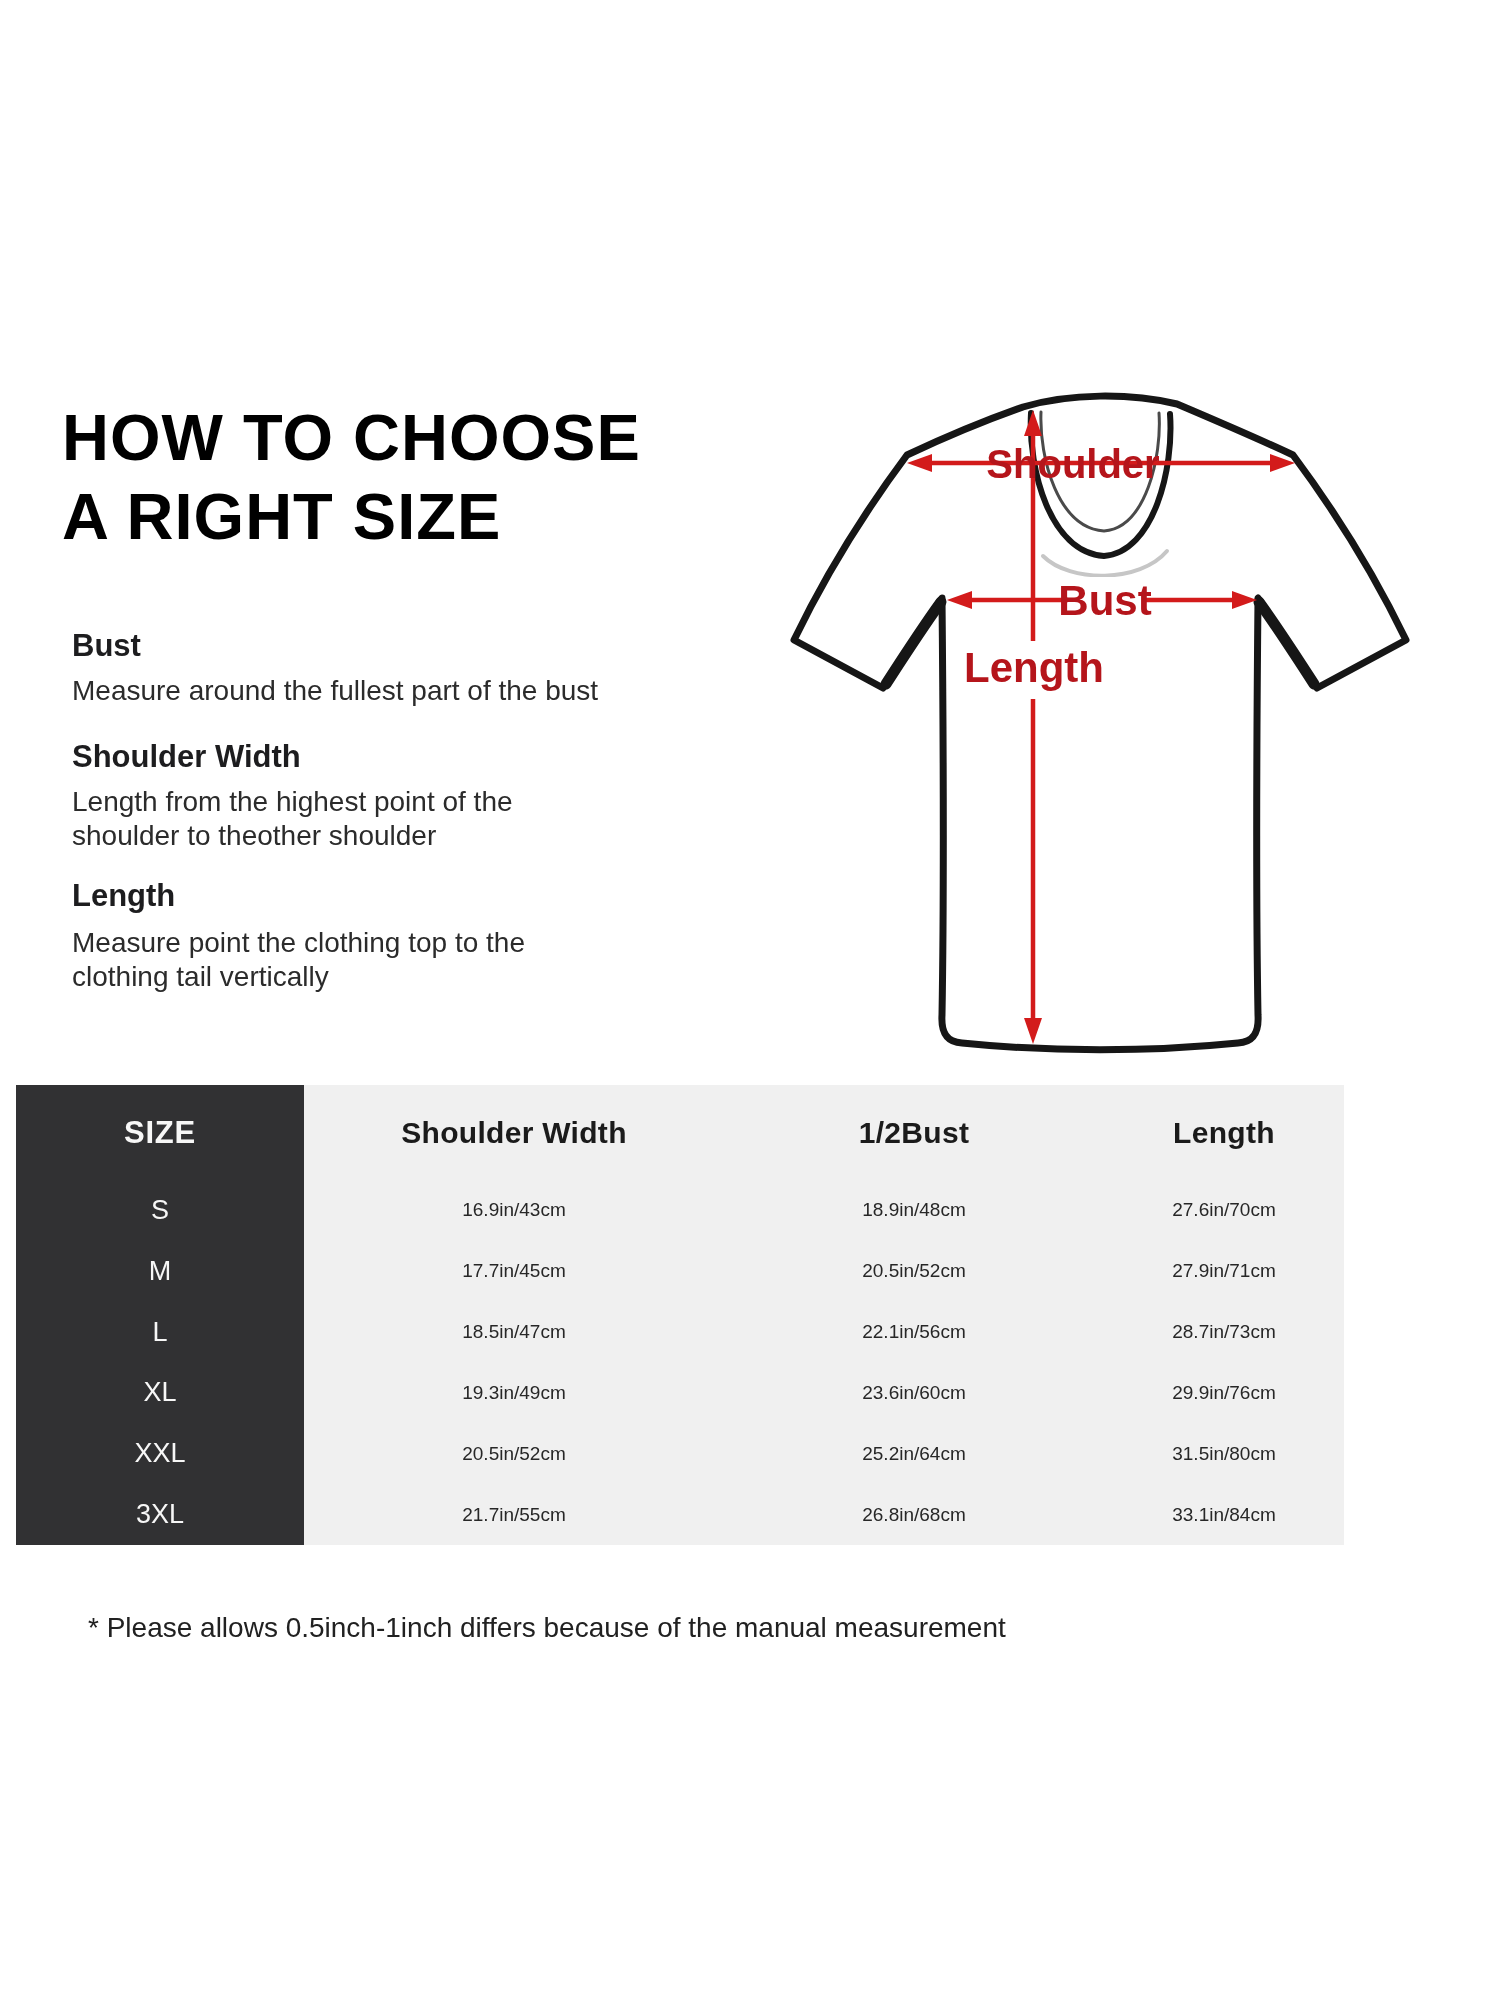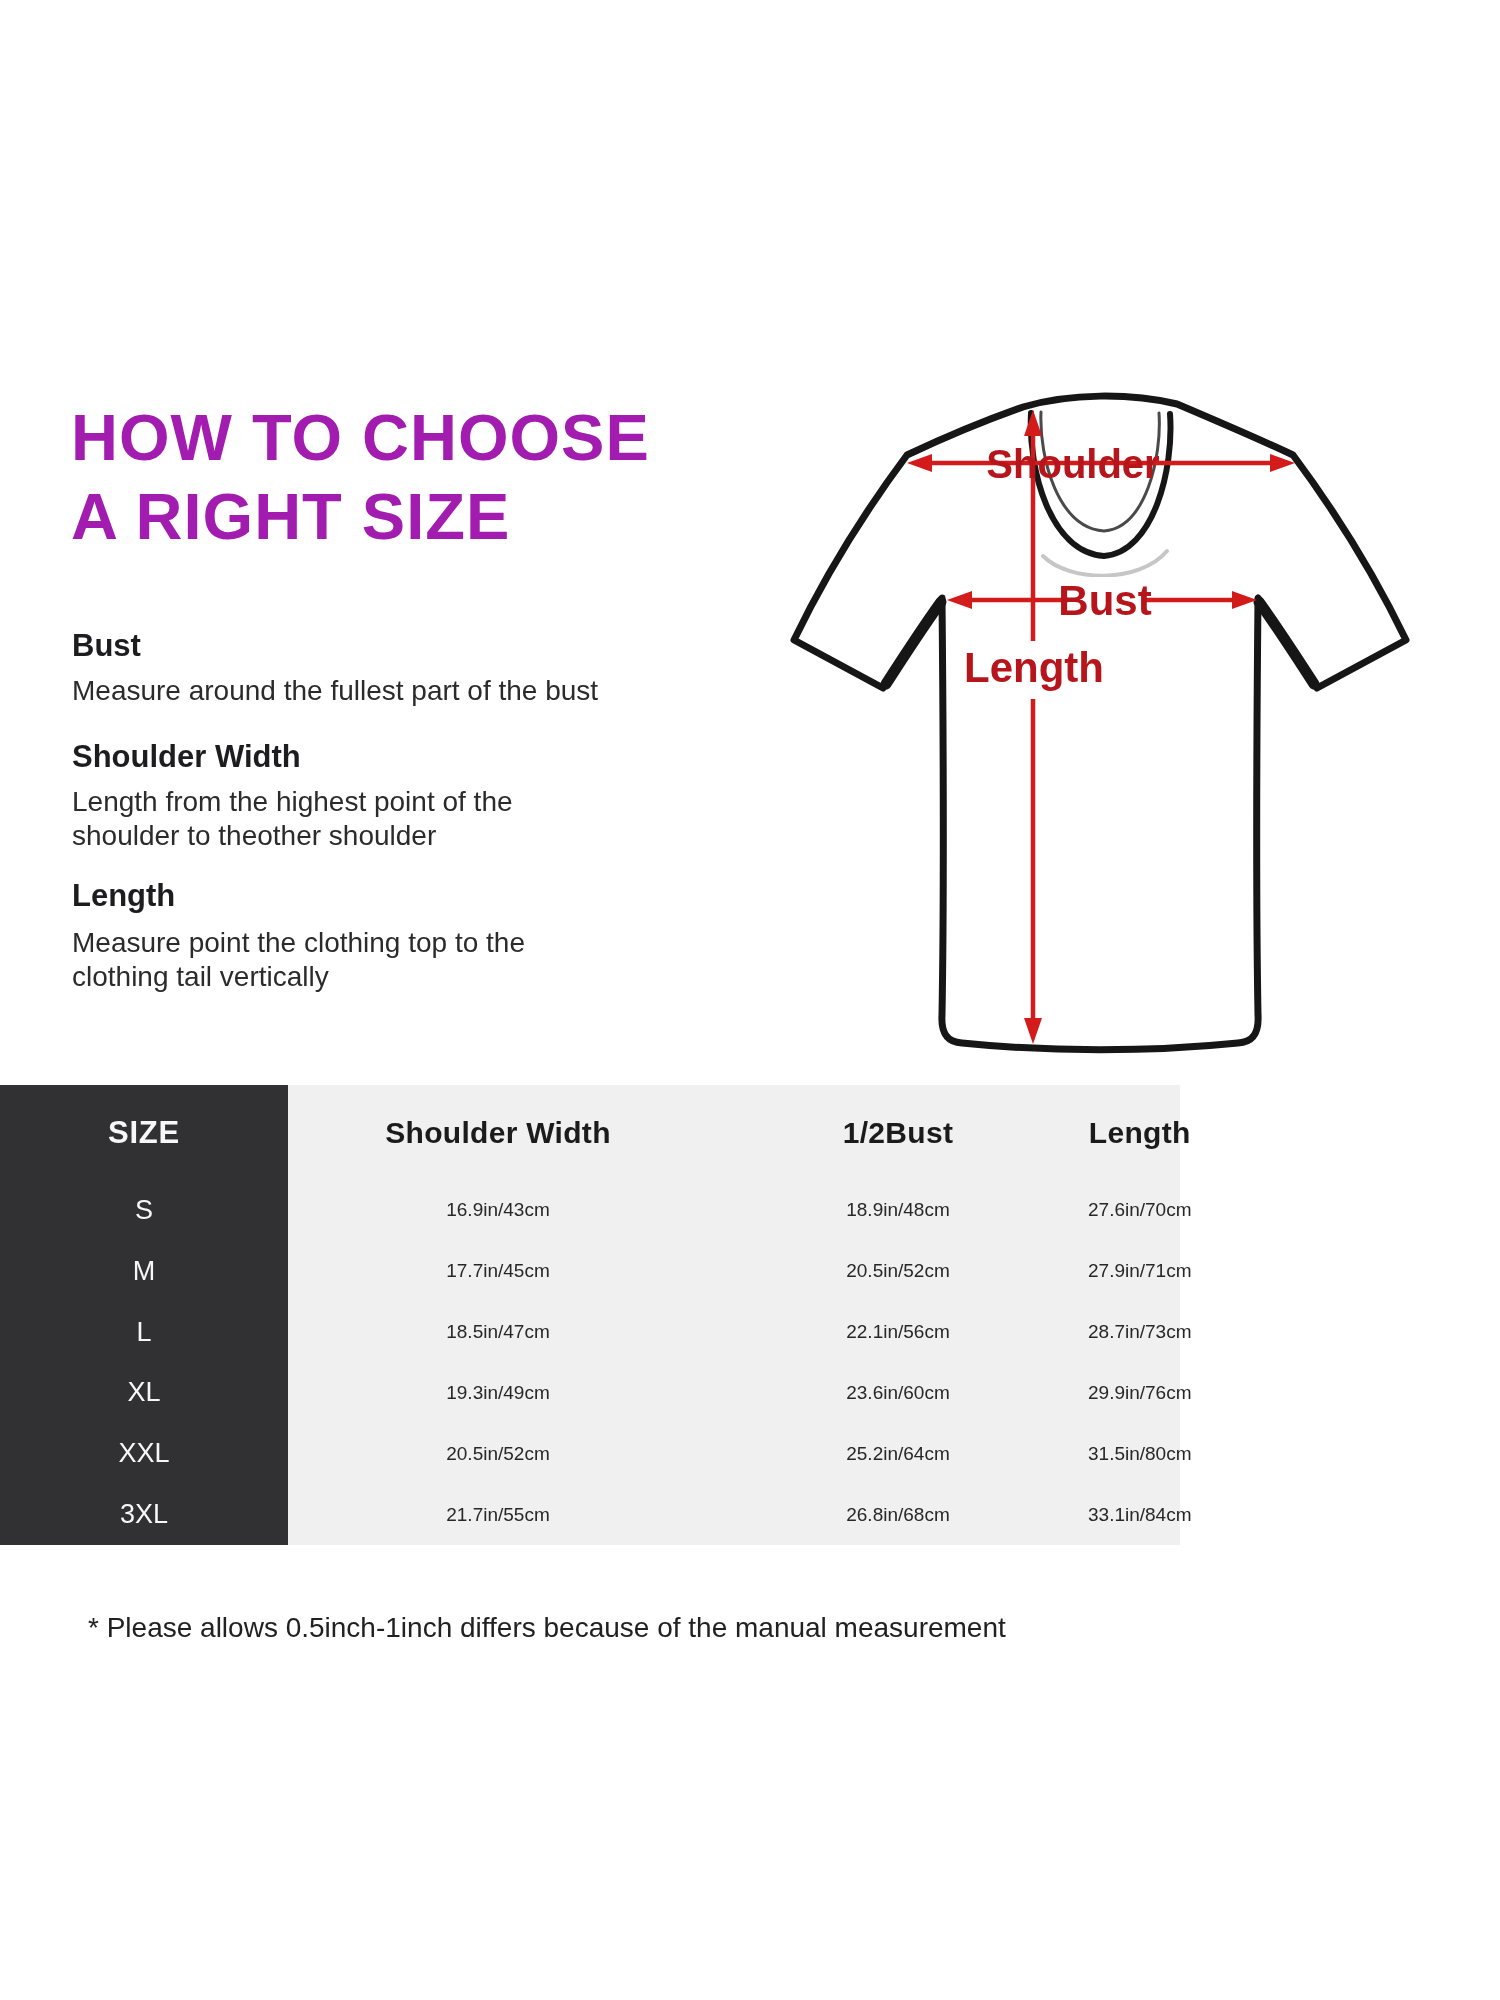"HOW TO CHOOSE" .page-title { color: #a21caf -> #000000; left: 71px -> 62px }
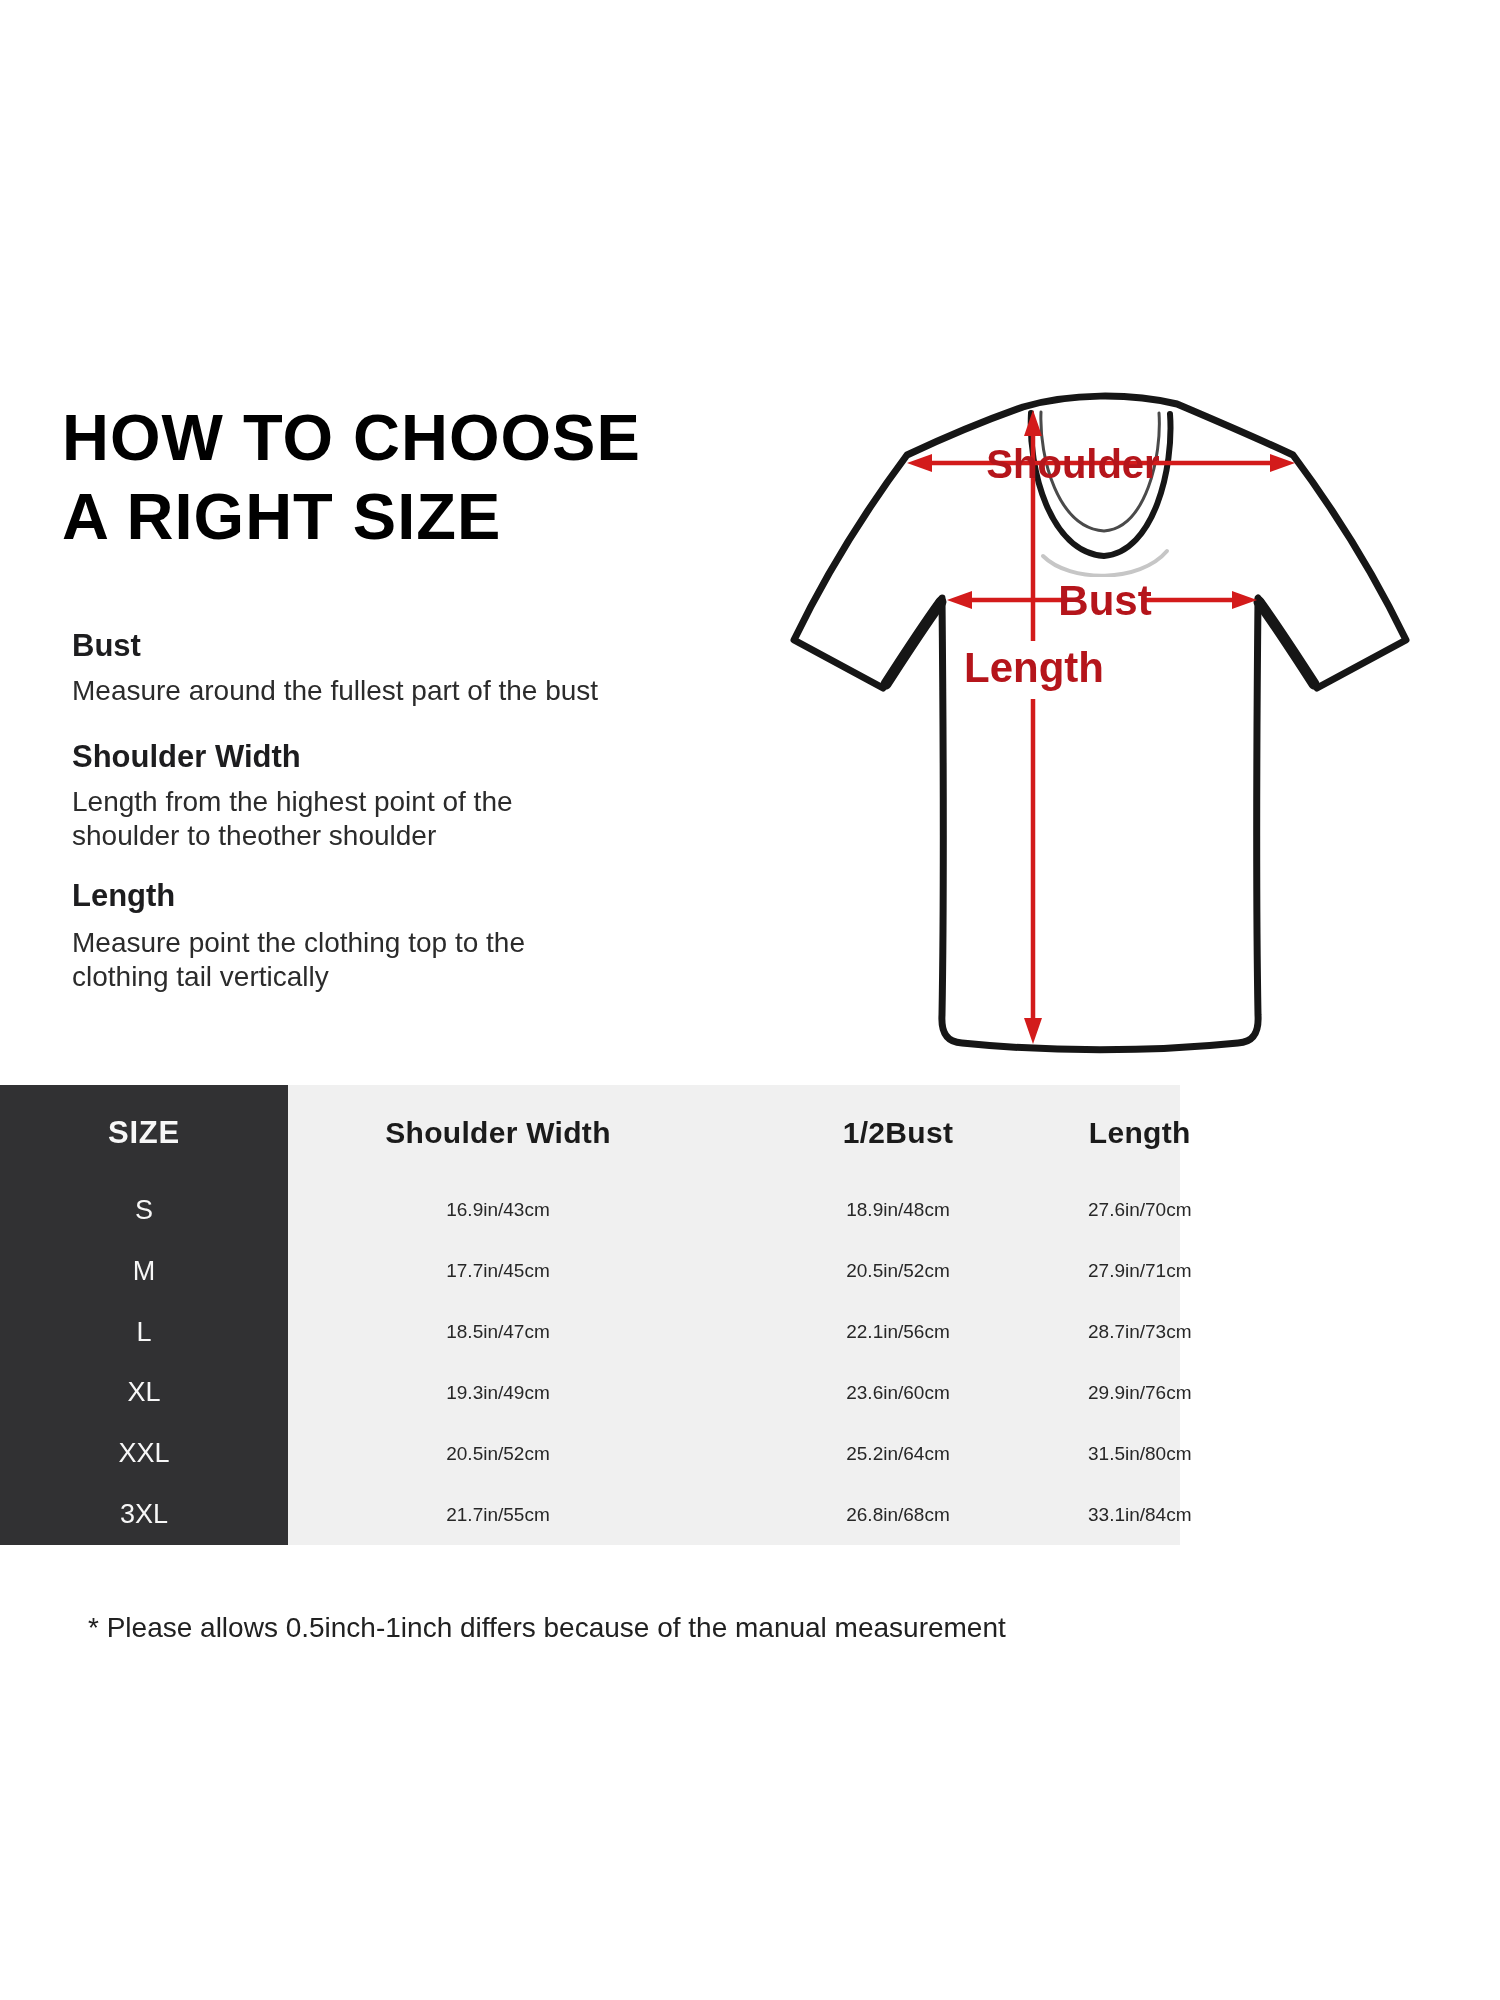"SIZE" .size-table { left: 0 -> 16px; width: 1180px -> 1328px }
